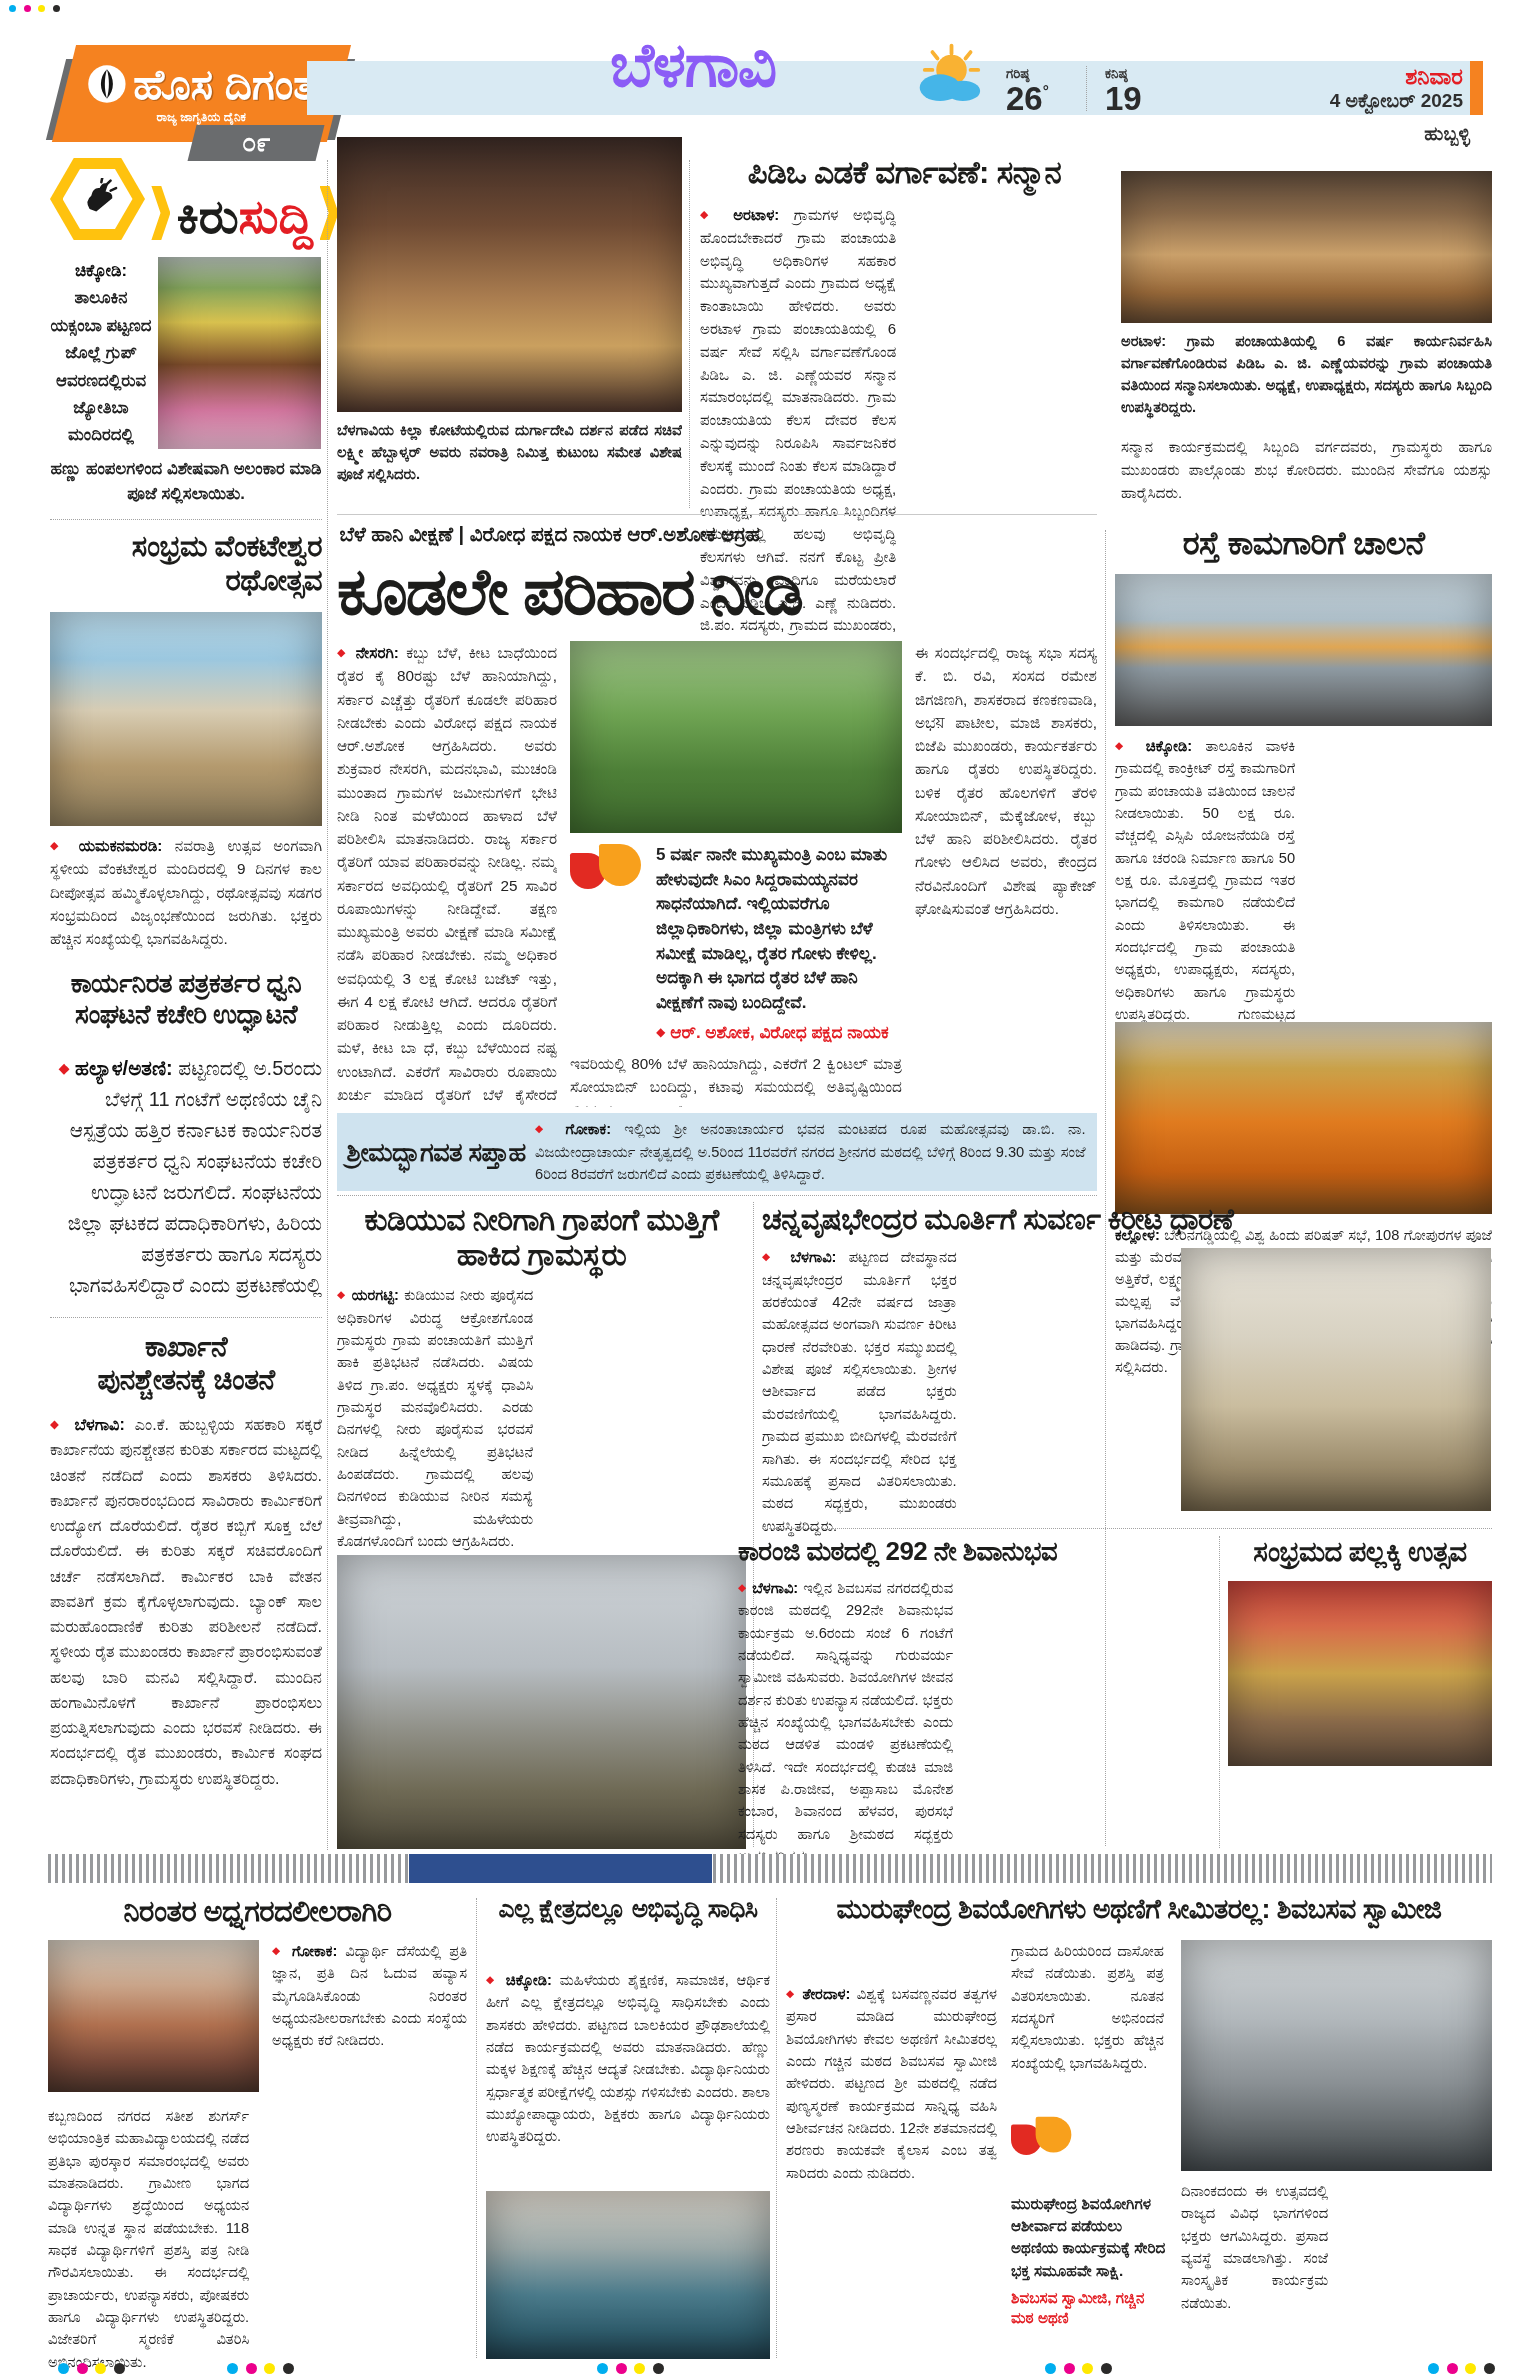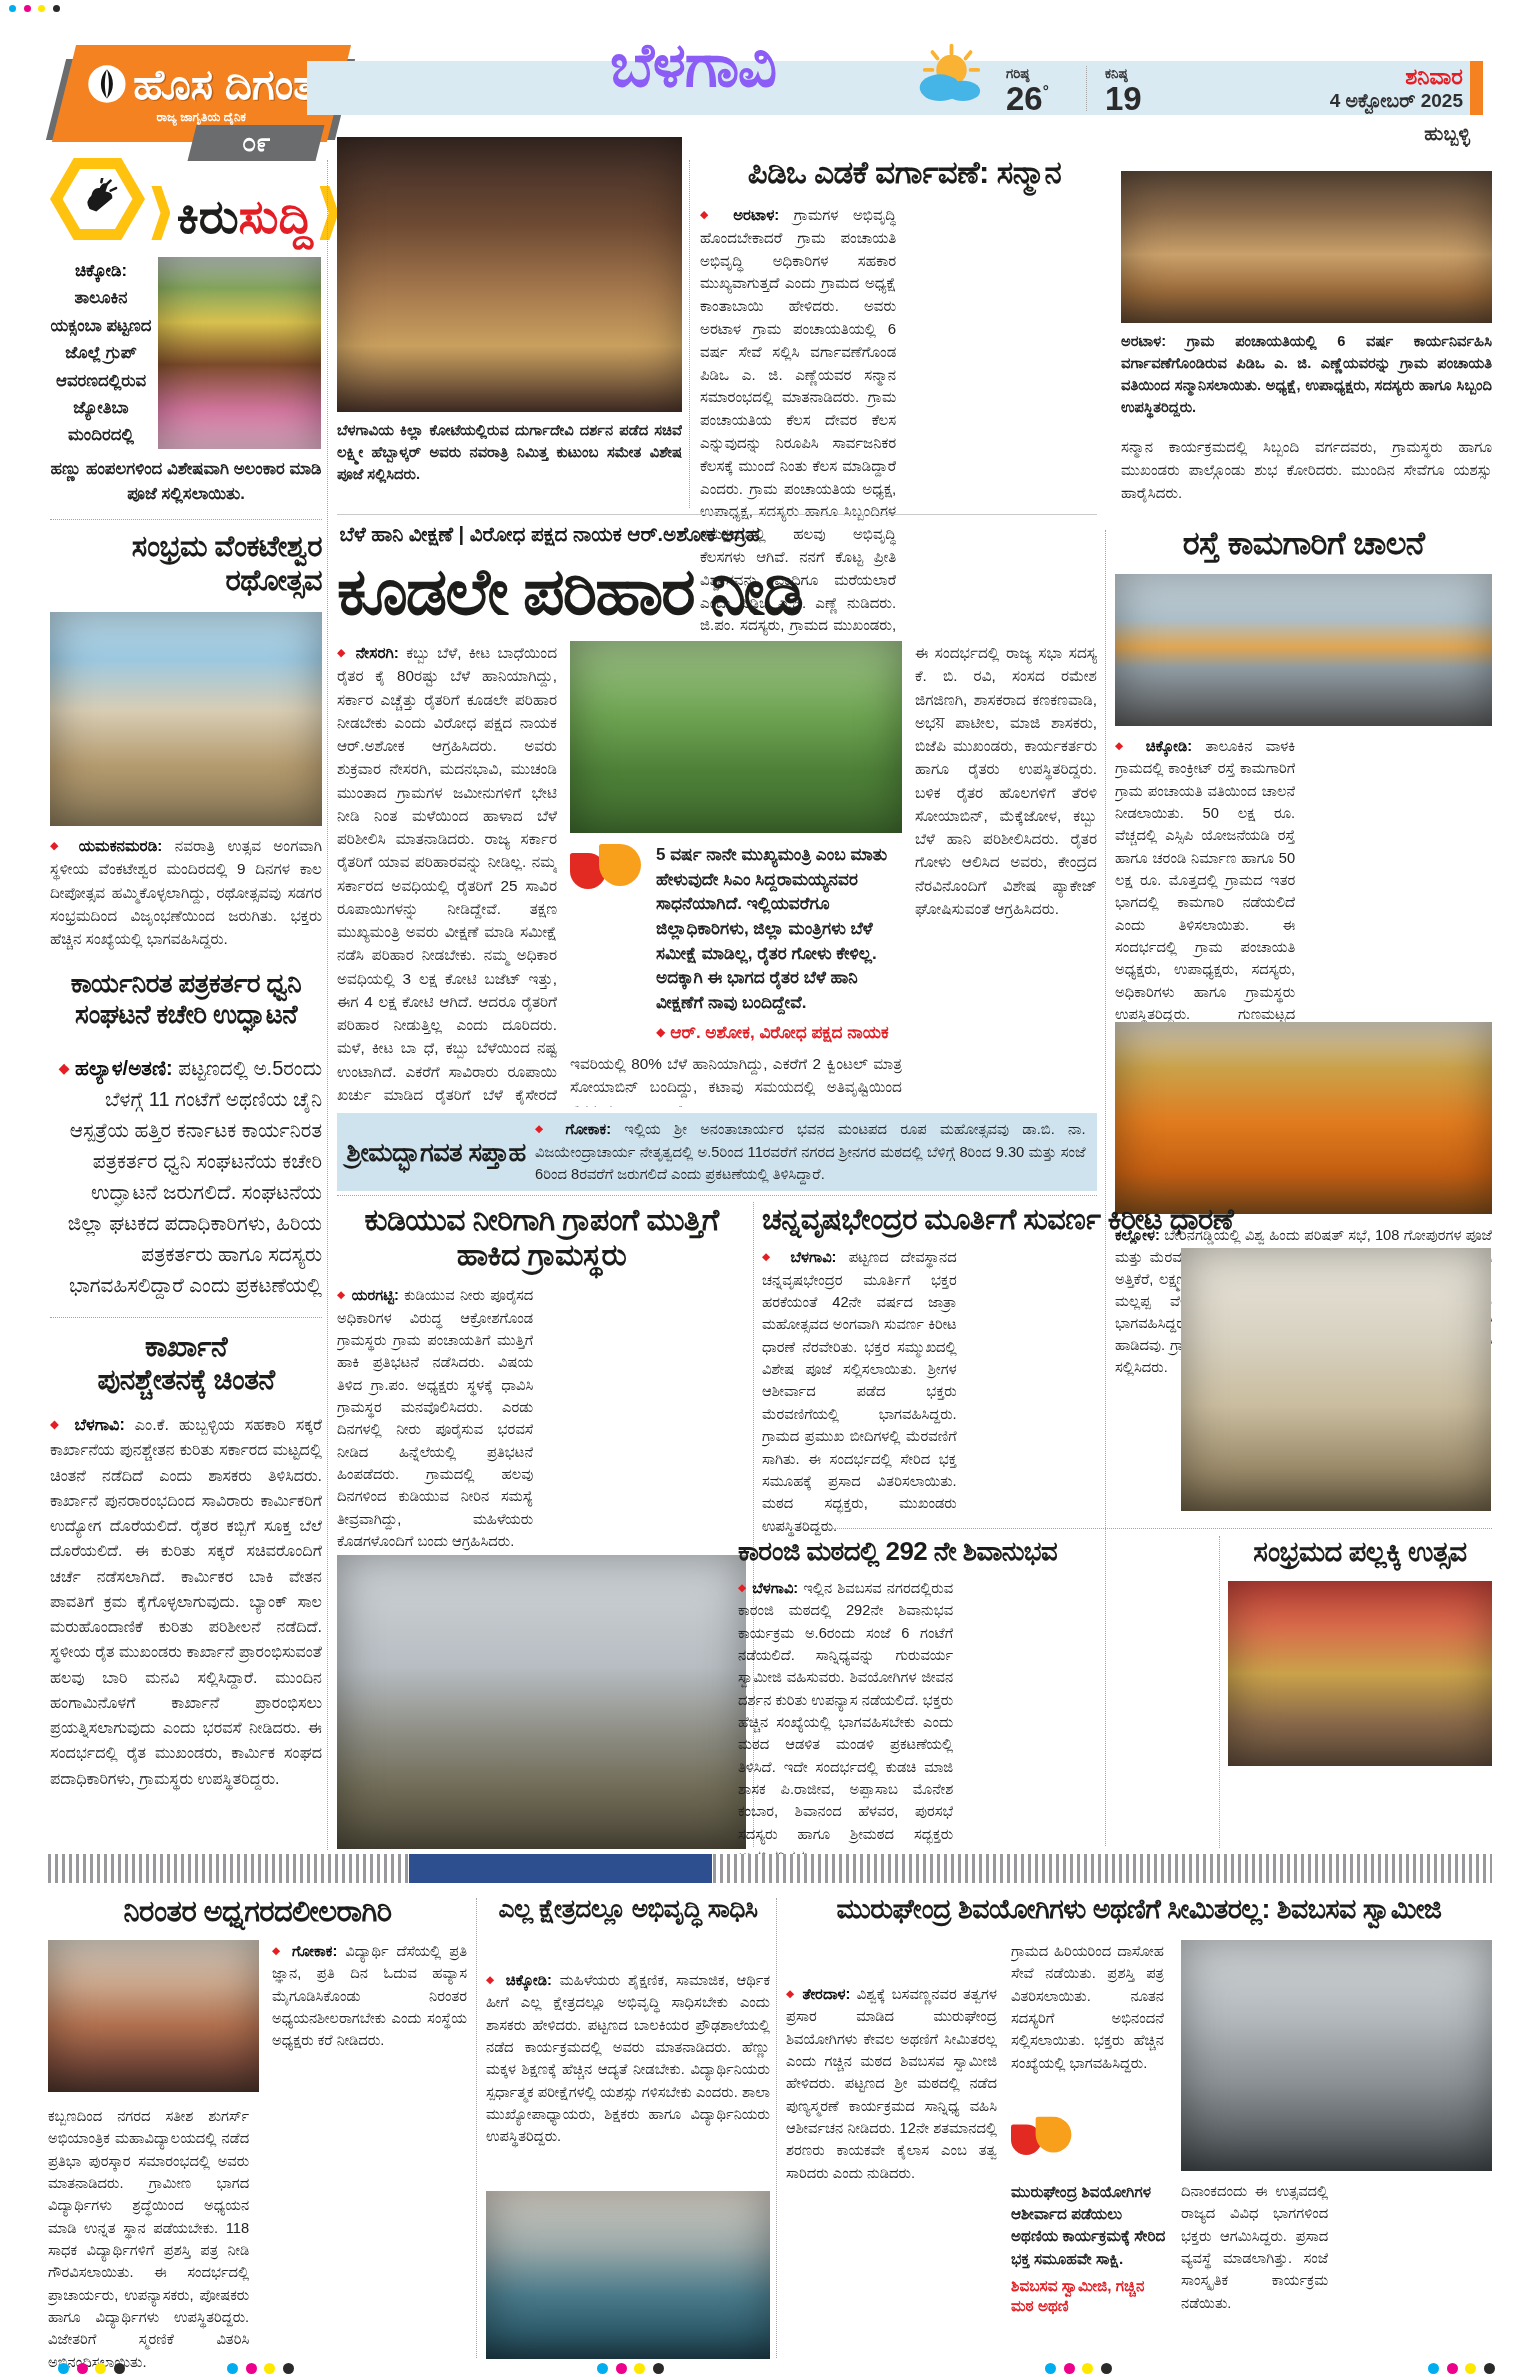"ಮುರುಘೇಂದ್ರ ಶಿವಯೋಗಿಗಳ ಆಶೀರ್ವಾದ ಪಡೆಯಲು" div.quote-txt { margin-top: 4px -> 16px }
